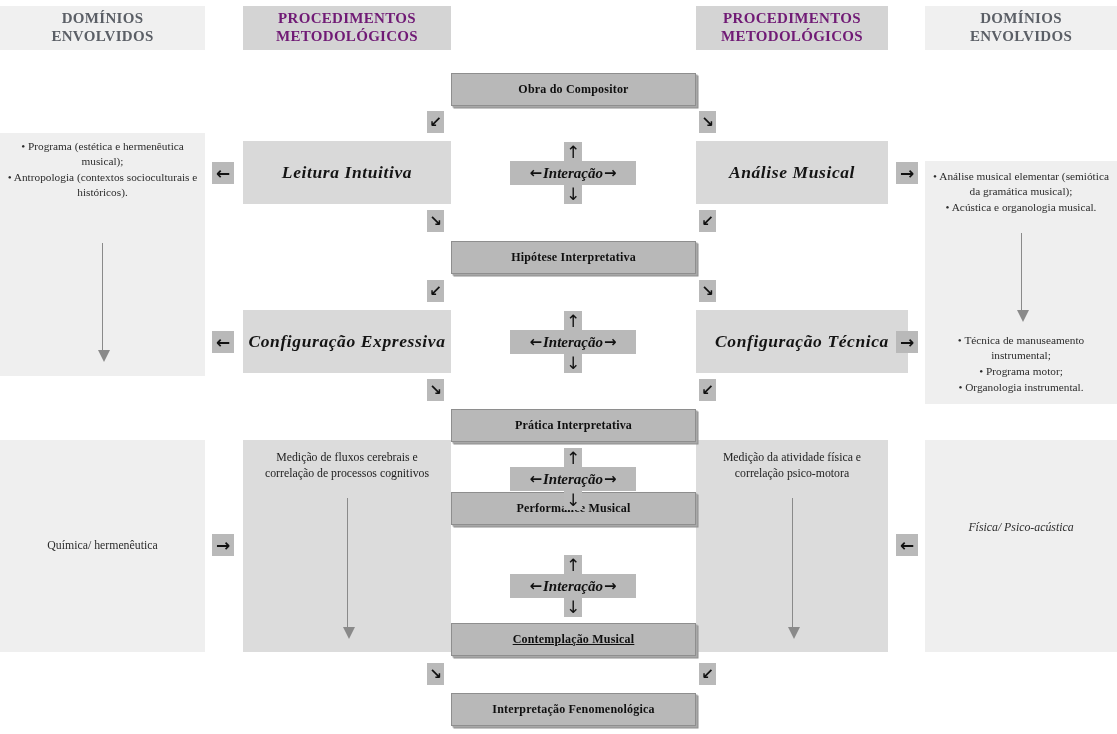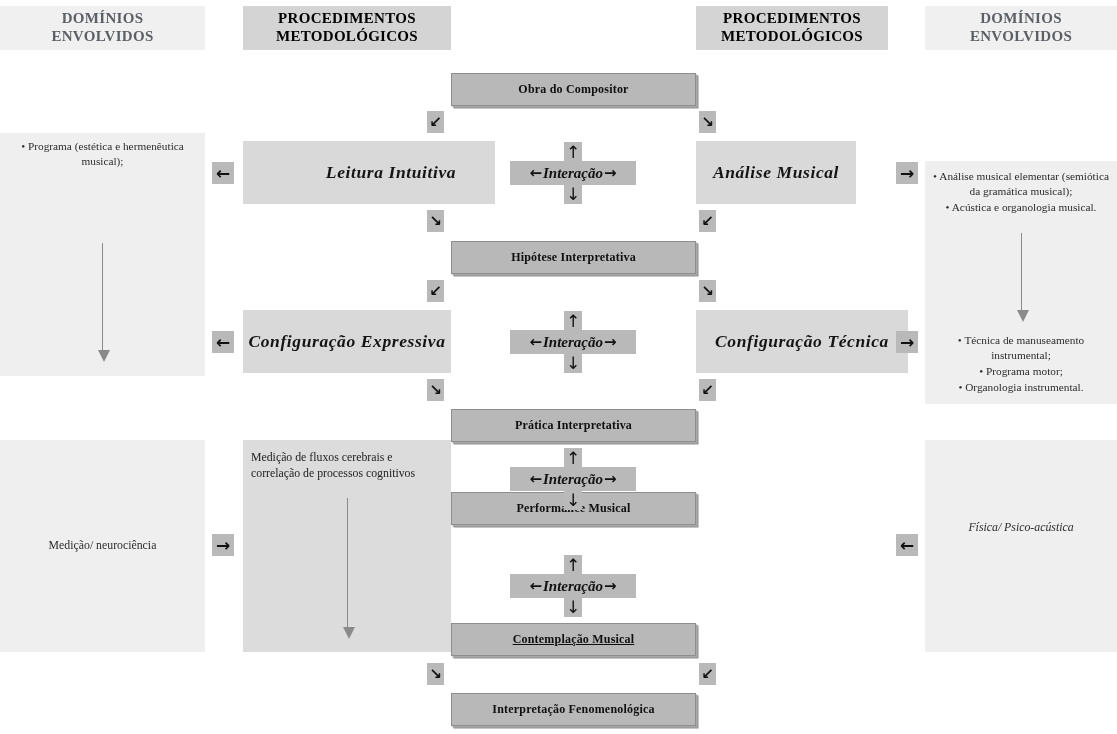"PROCEDIMENTOS" .col-header.proc { color: #000000 -> #701a75 }
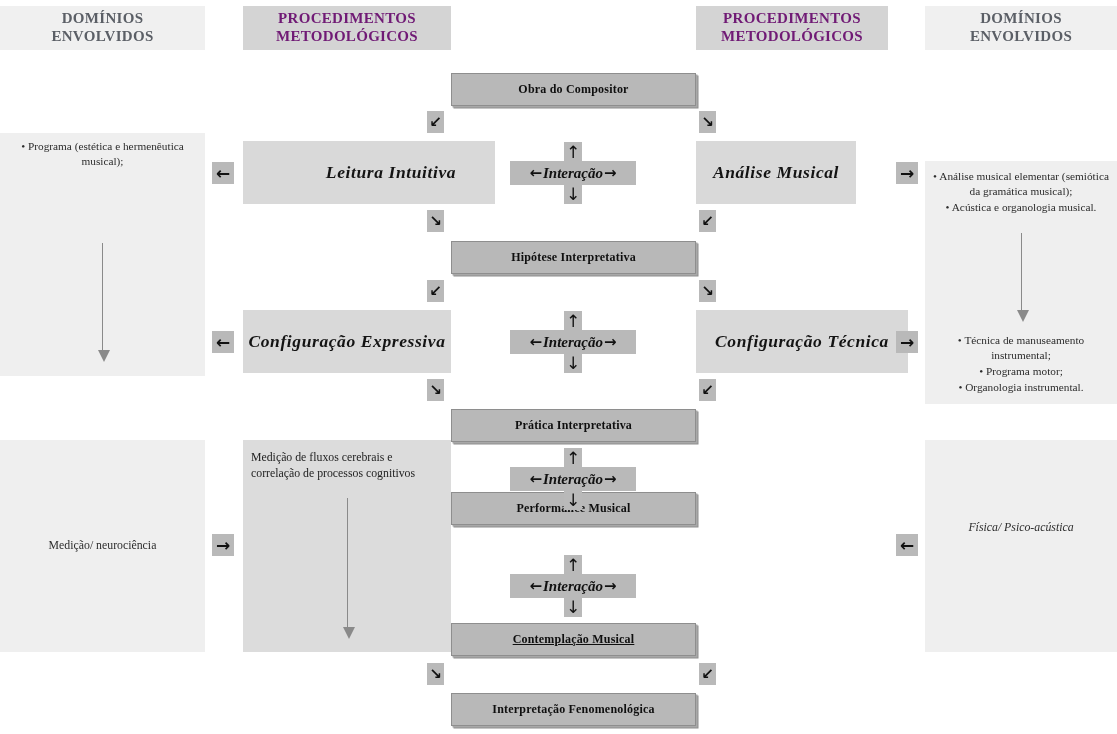"Antropologia (contextos socioculturais e" li { html: none -> <li>Antropologia (contextos socioculturais e históricos).</li> }
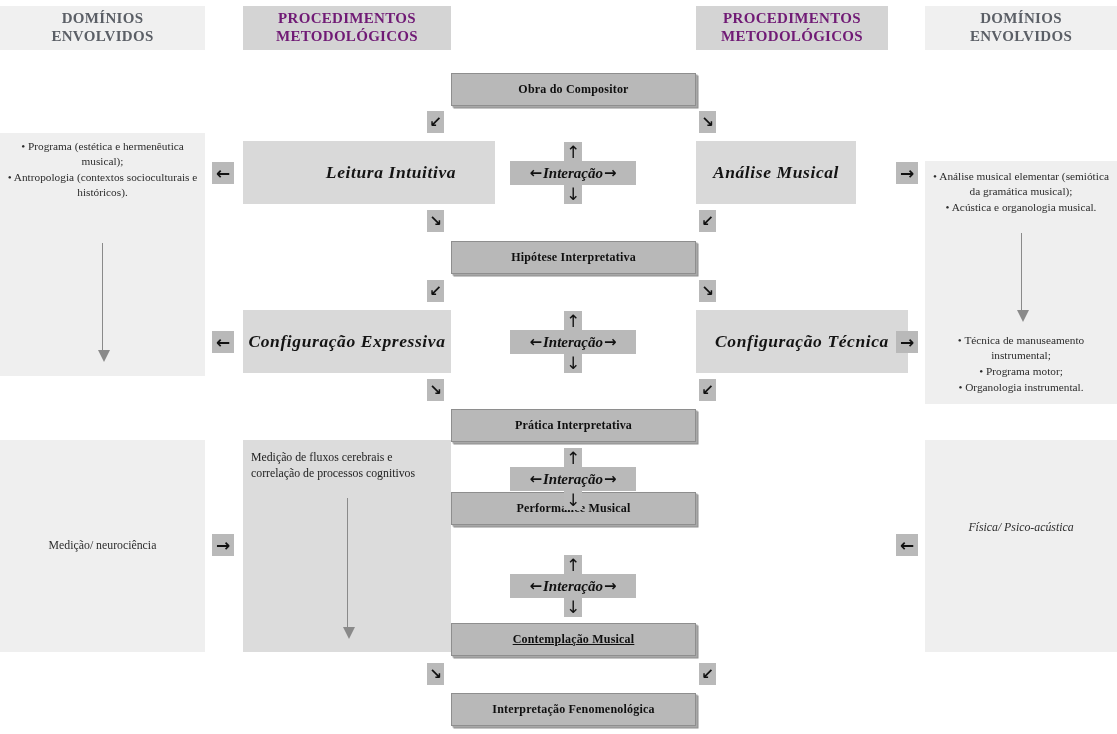"Leitura Intuitiva" div.proc-box { padding-left: 44px -> none }
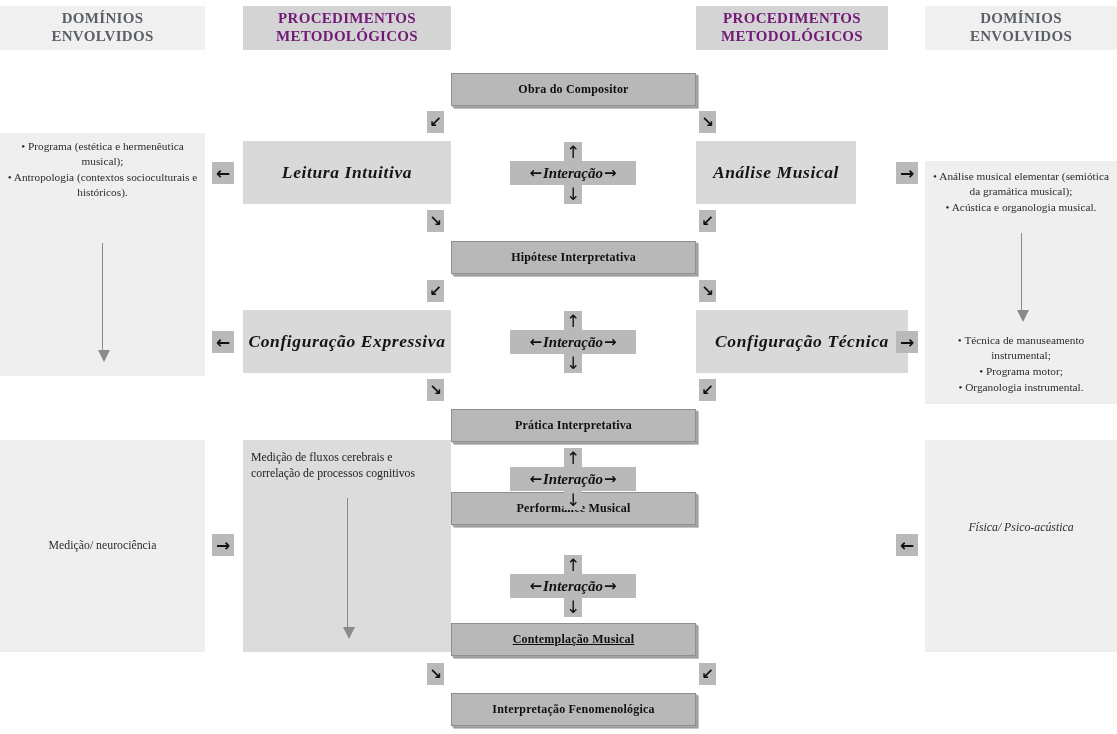"Análise Musical" div.proc-box { width: 160px -> 192px }
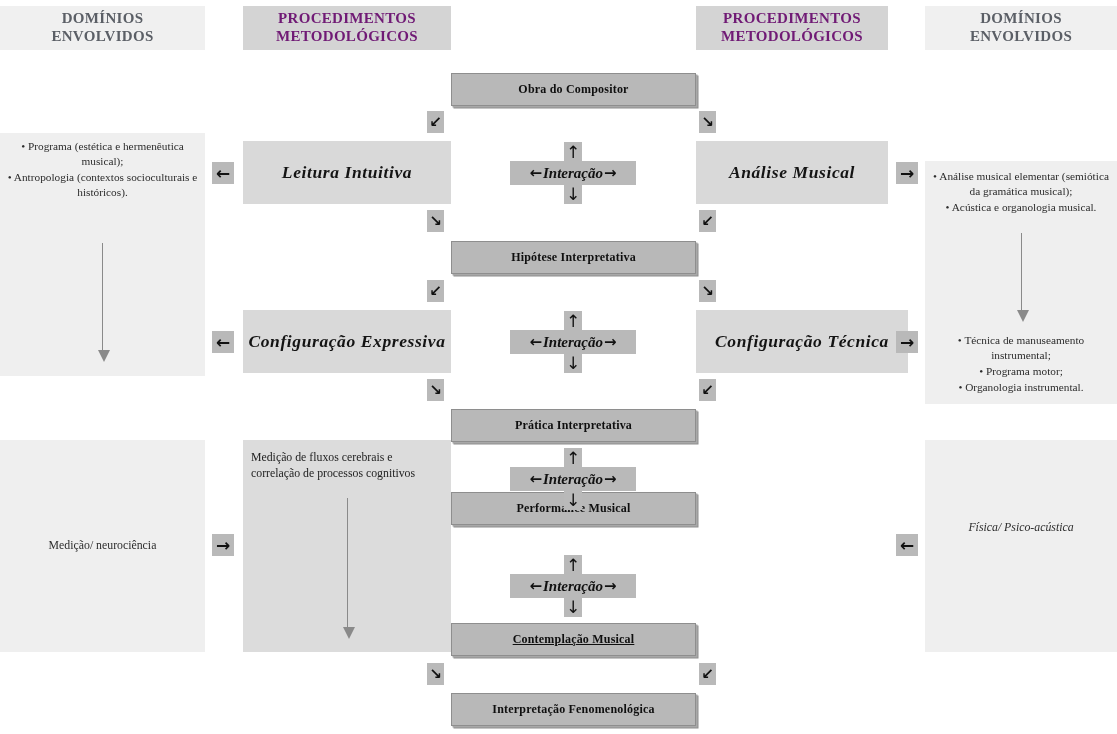"Medição de fluxos cerebrais e" .method-bg .cap { text-align: left -> center }
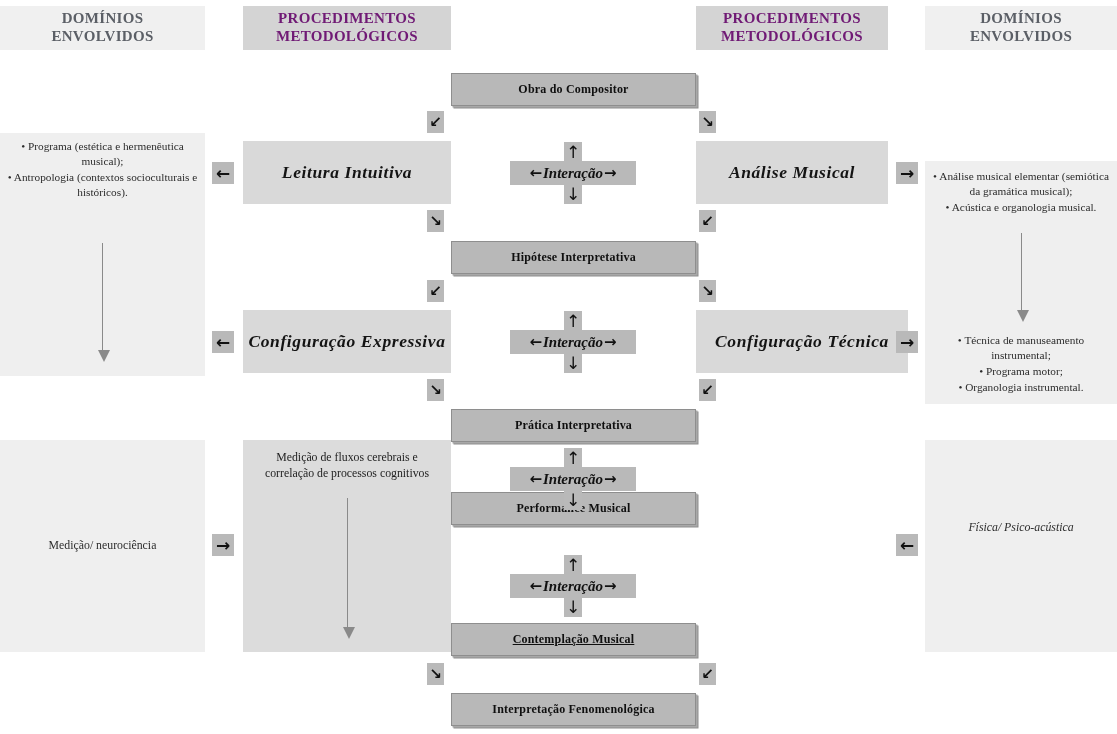"Medição da atividade física e" div.method-bg { html: none -> <div> <div> <div>Medição da atividade física e</div> <div>correlação psico-motora</div> </div> <div></div> </div> }
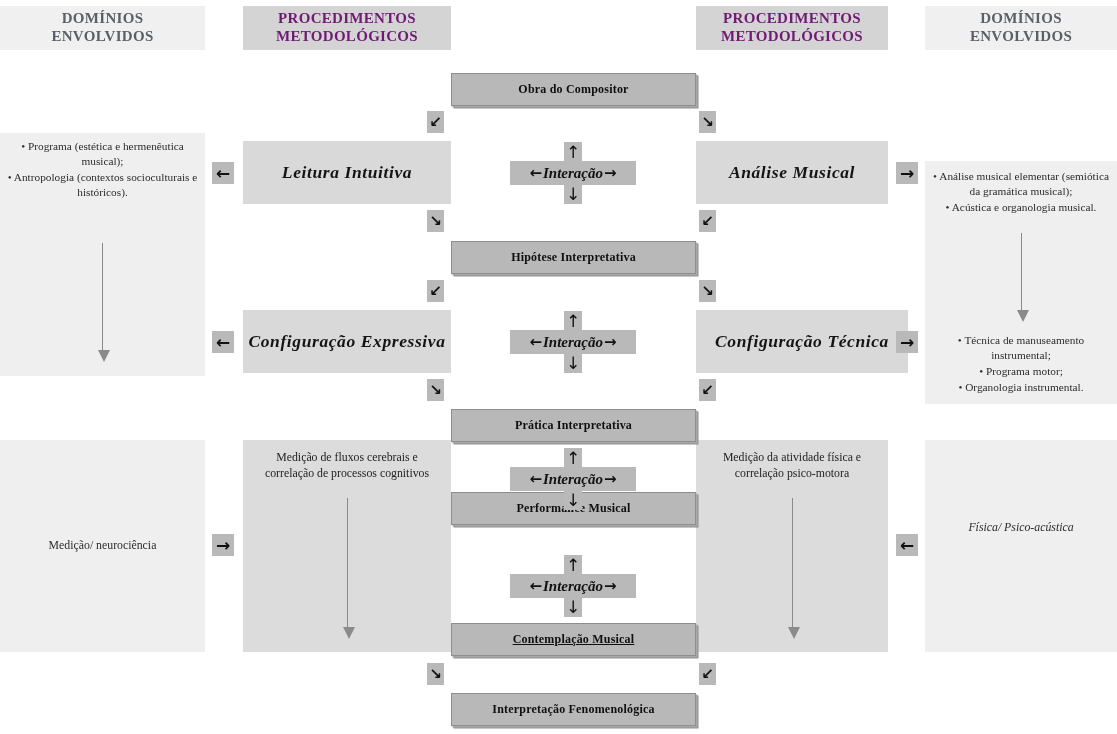"Medição/ neurociência" div.panel-center-label { text: Medição/ neurociência -> Química/ hermenêutica }
